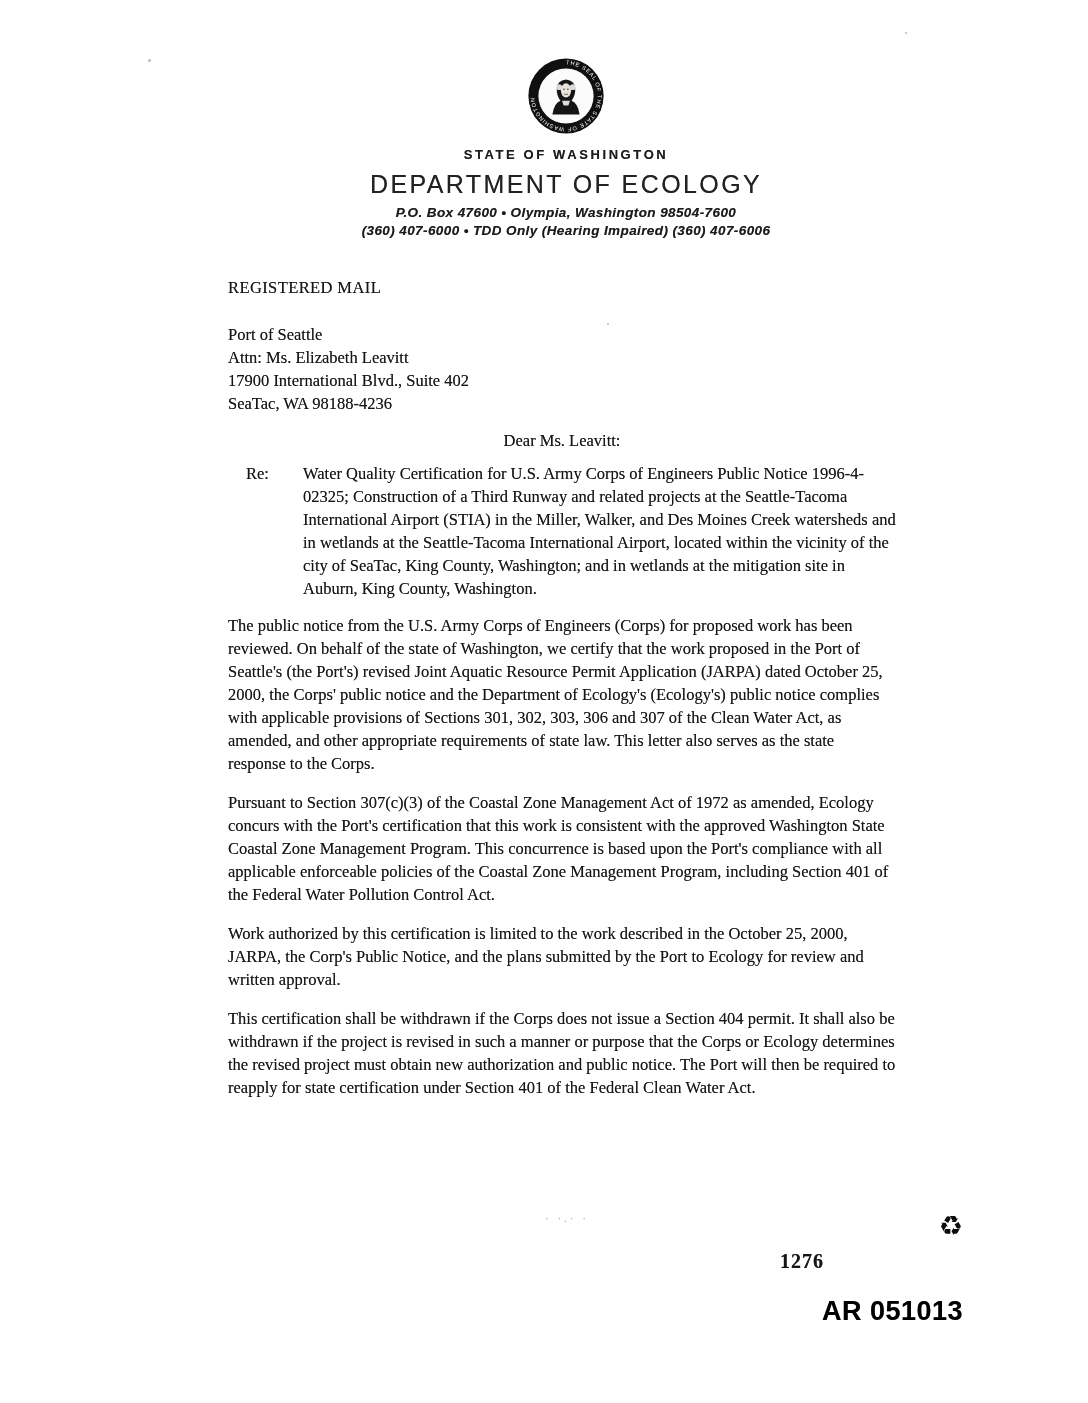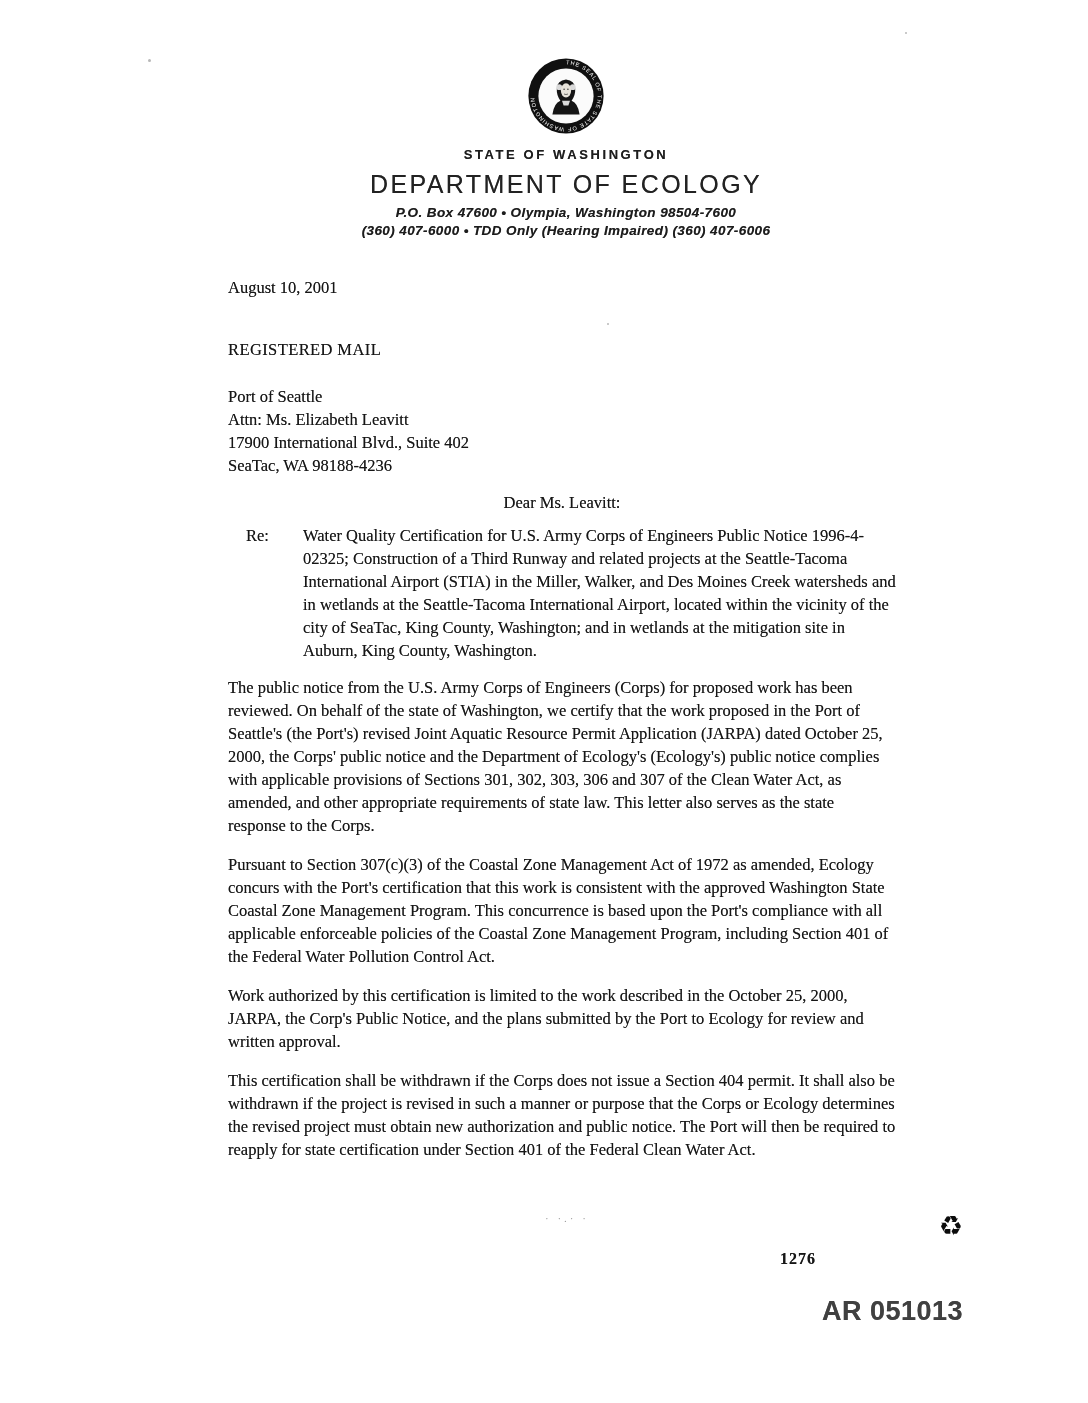"August 10, 2001" div.date-line { html: <div>August 10, 2001</div> -> none }
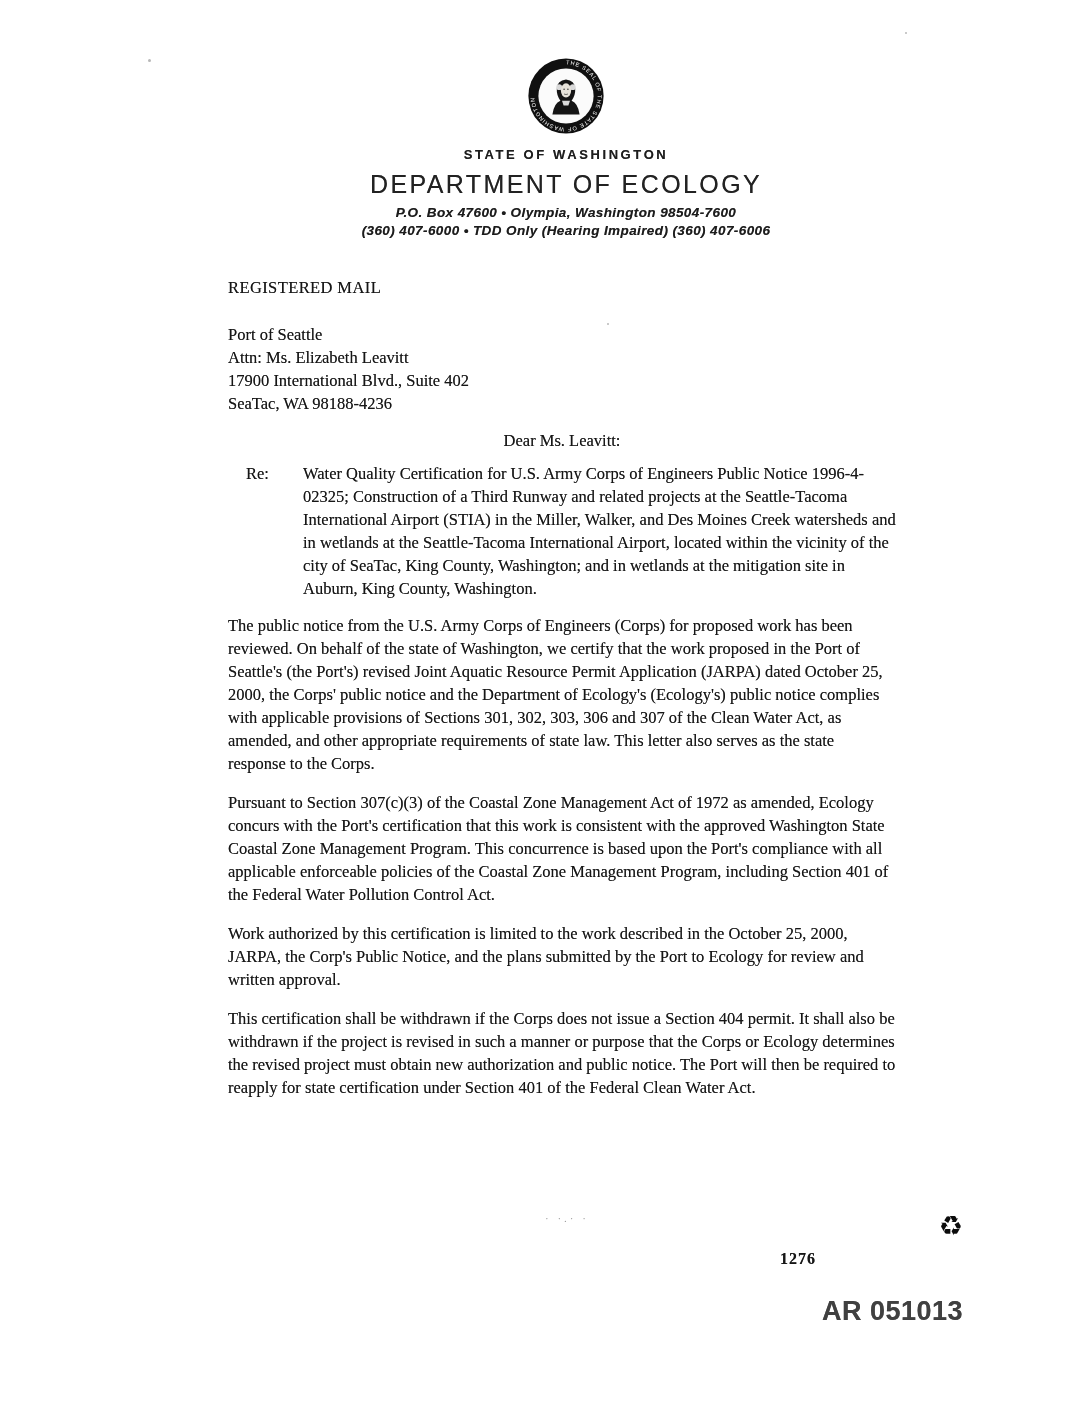"1276" .page-number { font-size: 16px -> 20px }
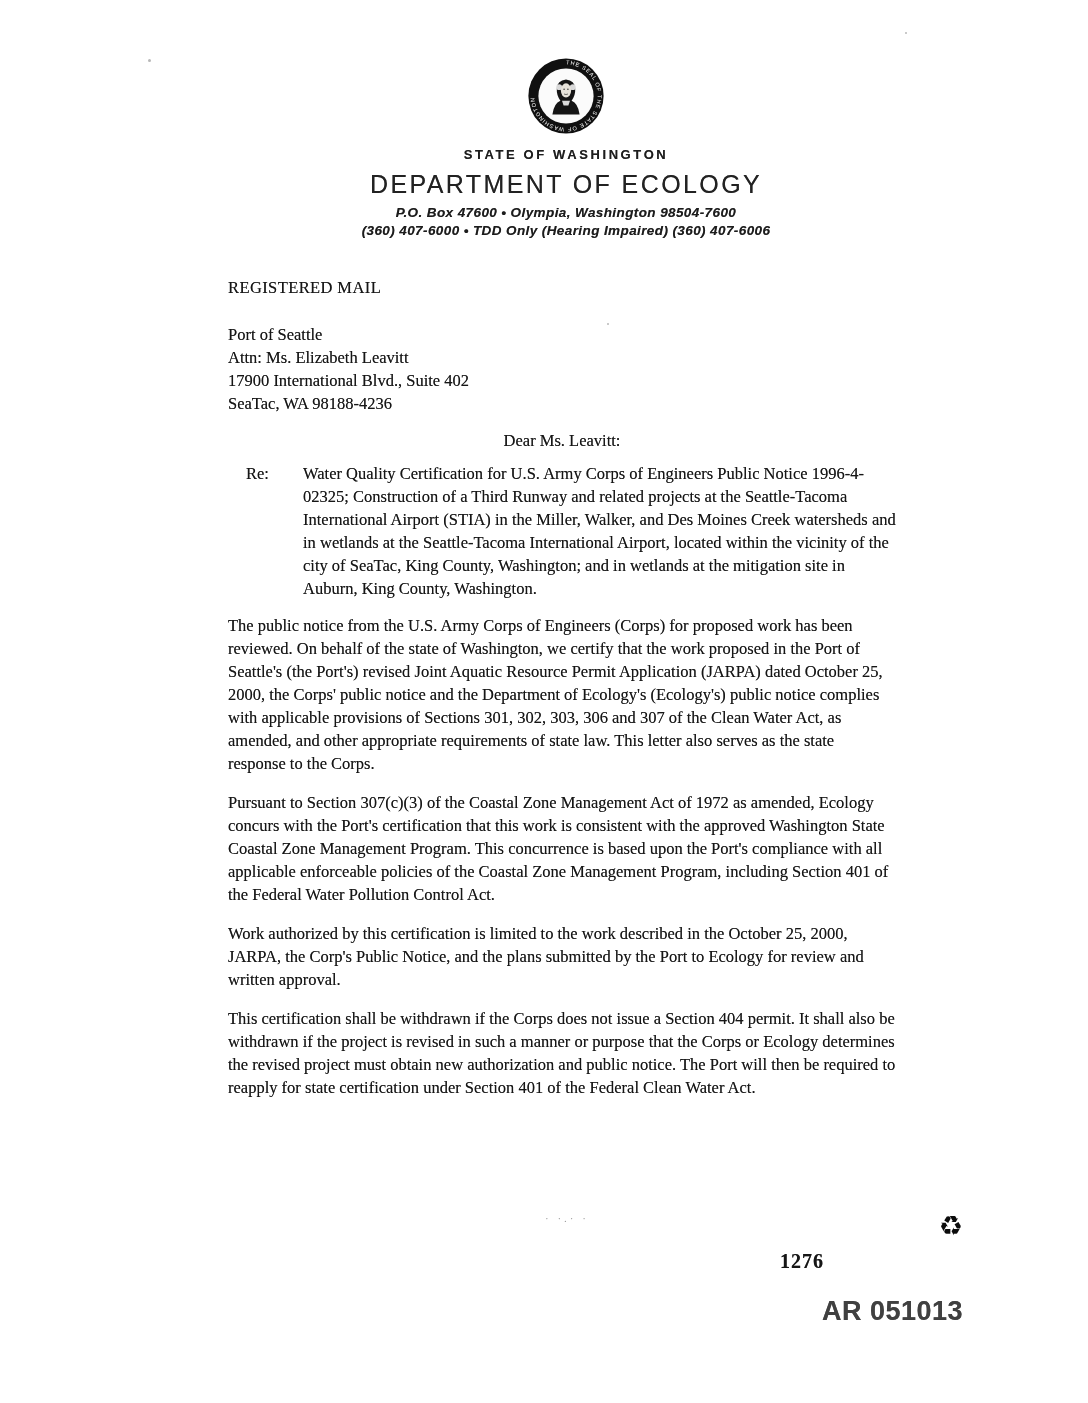"AR 051013" .ar-number { color: #404040 -> #000000 }
